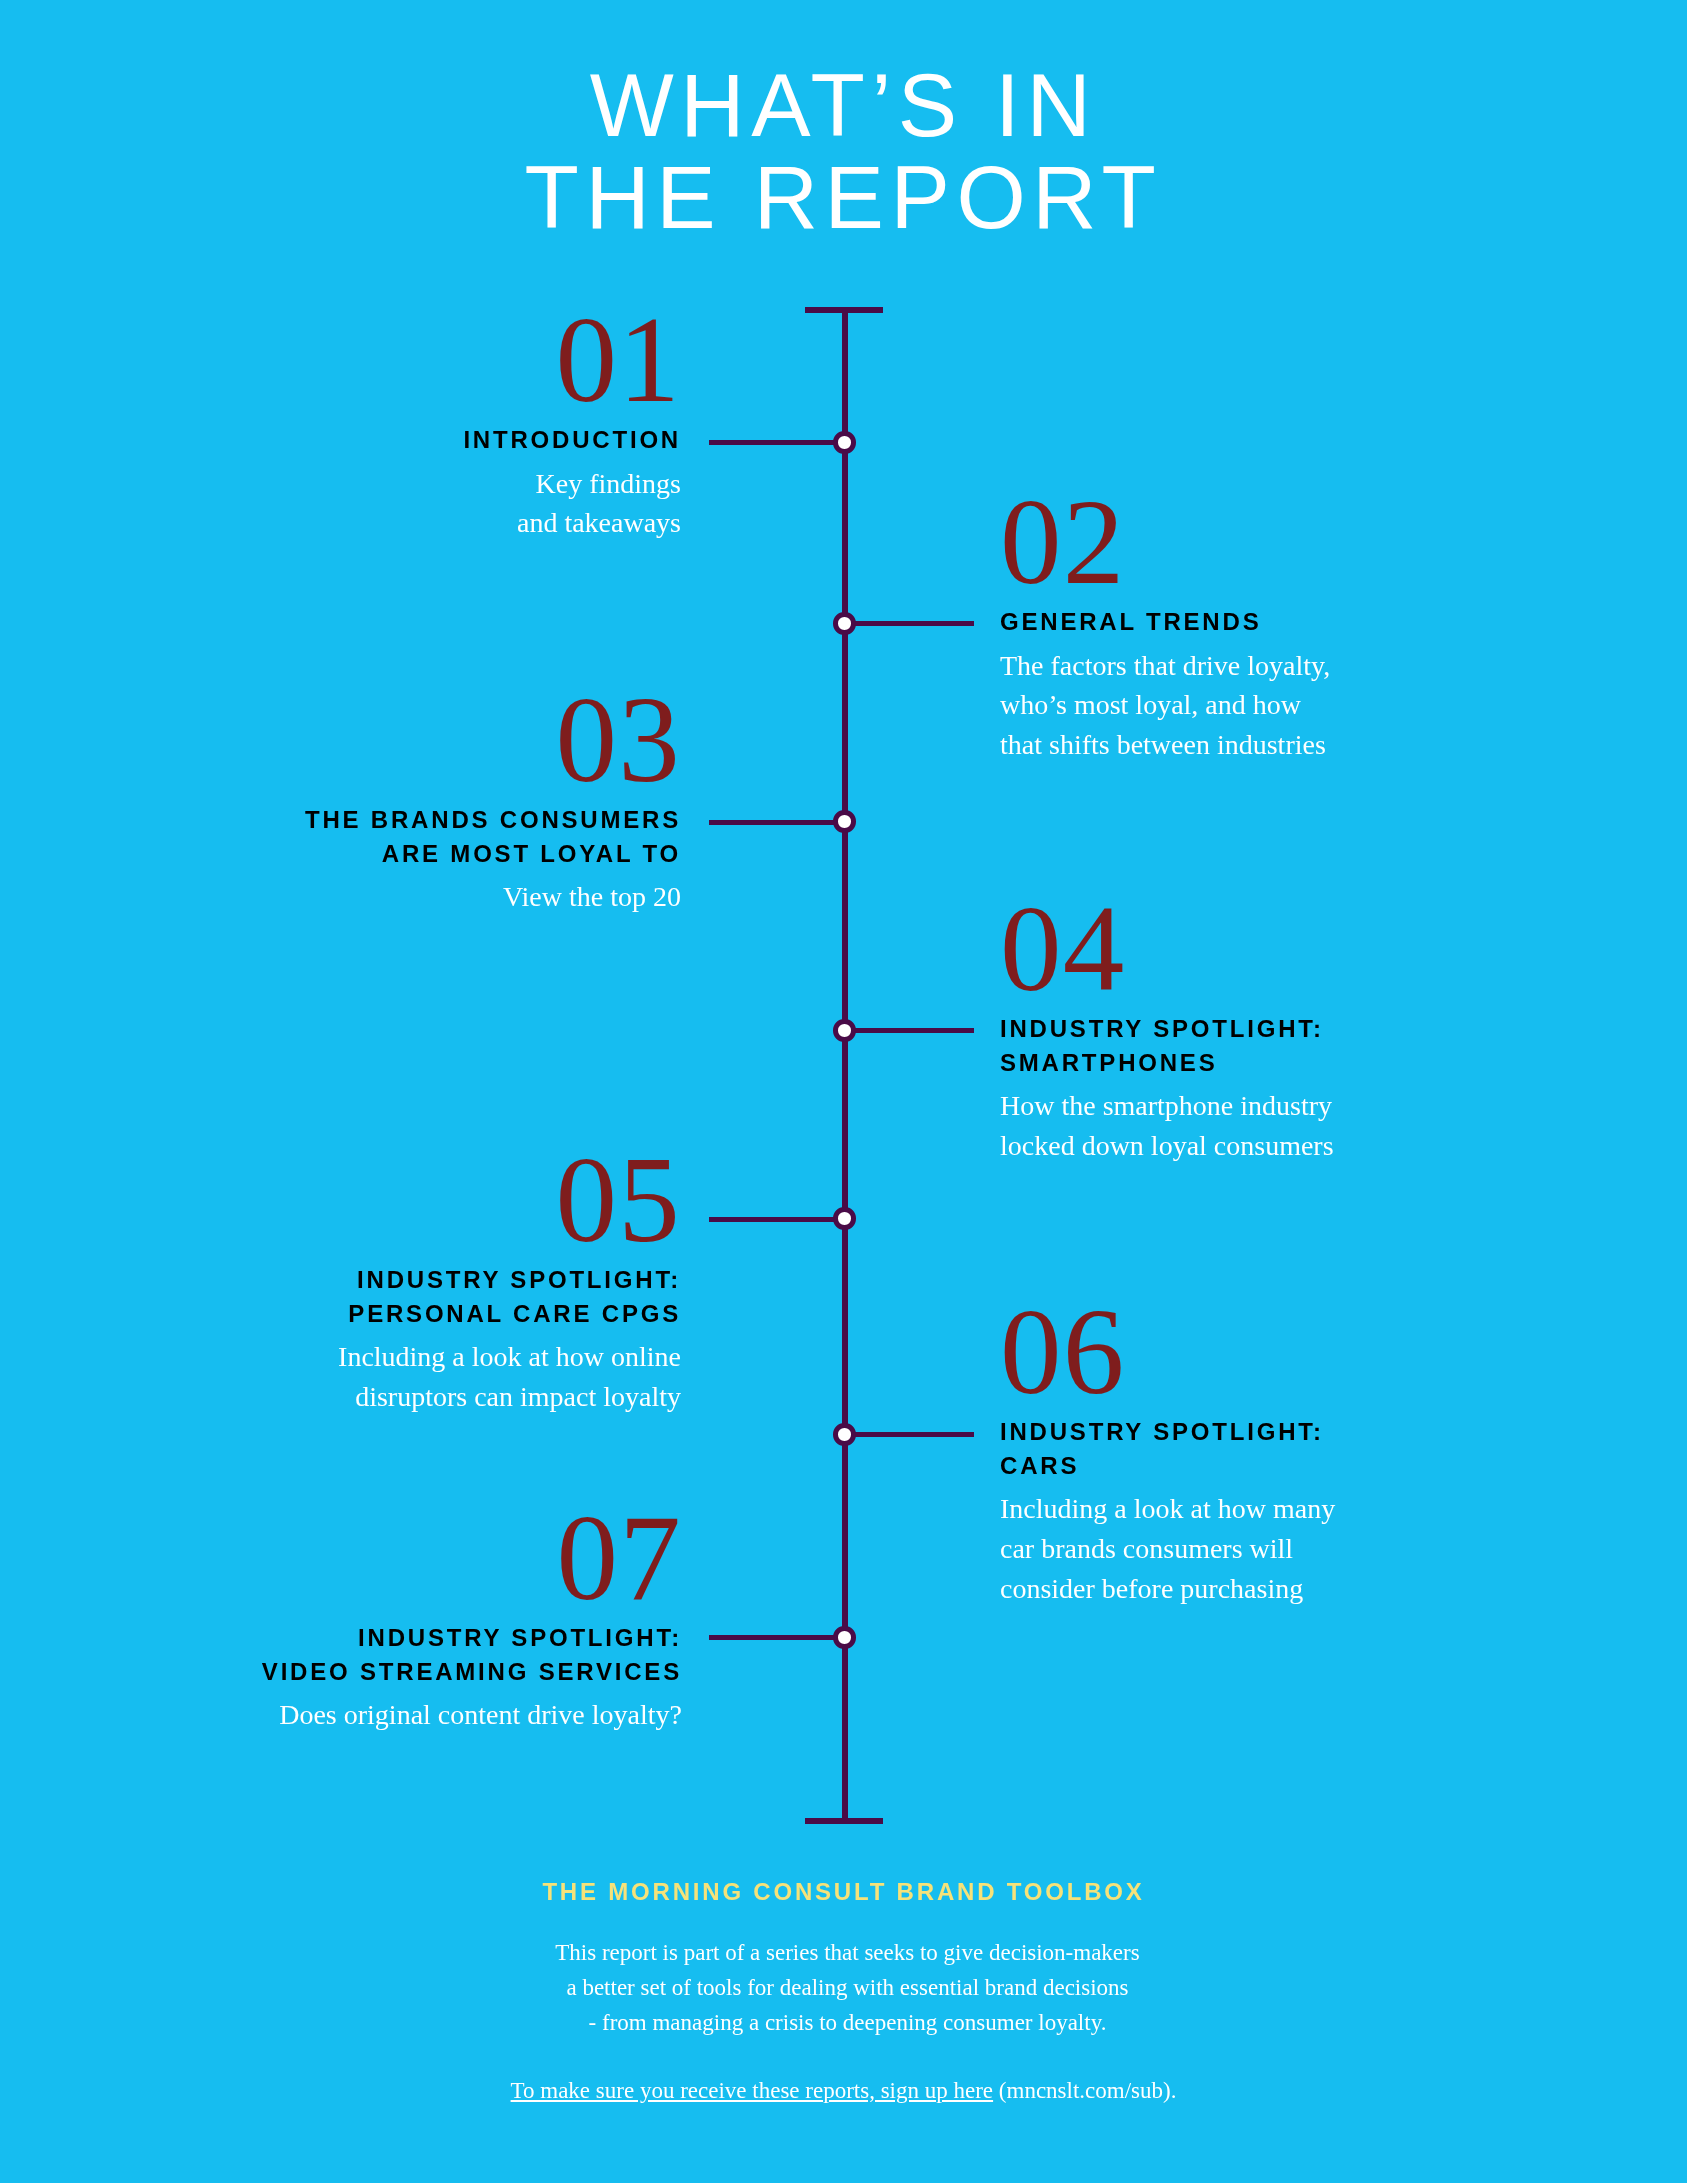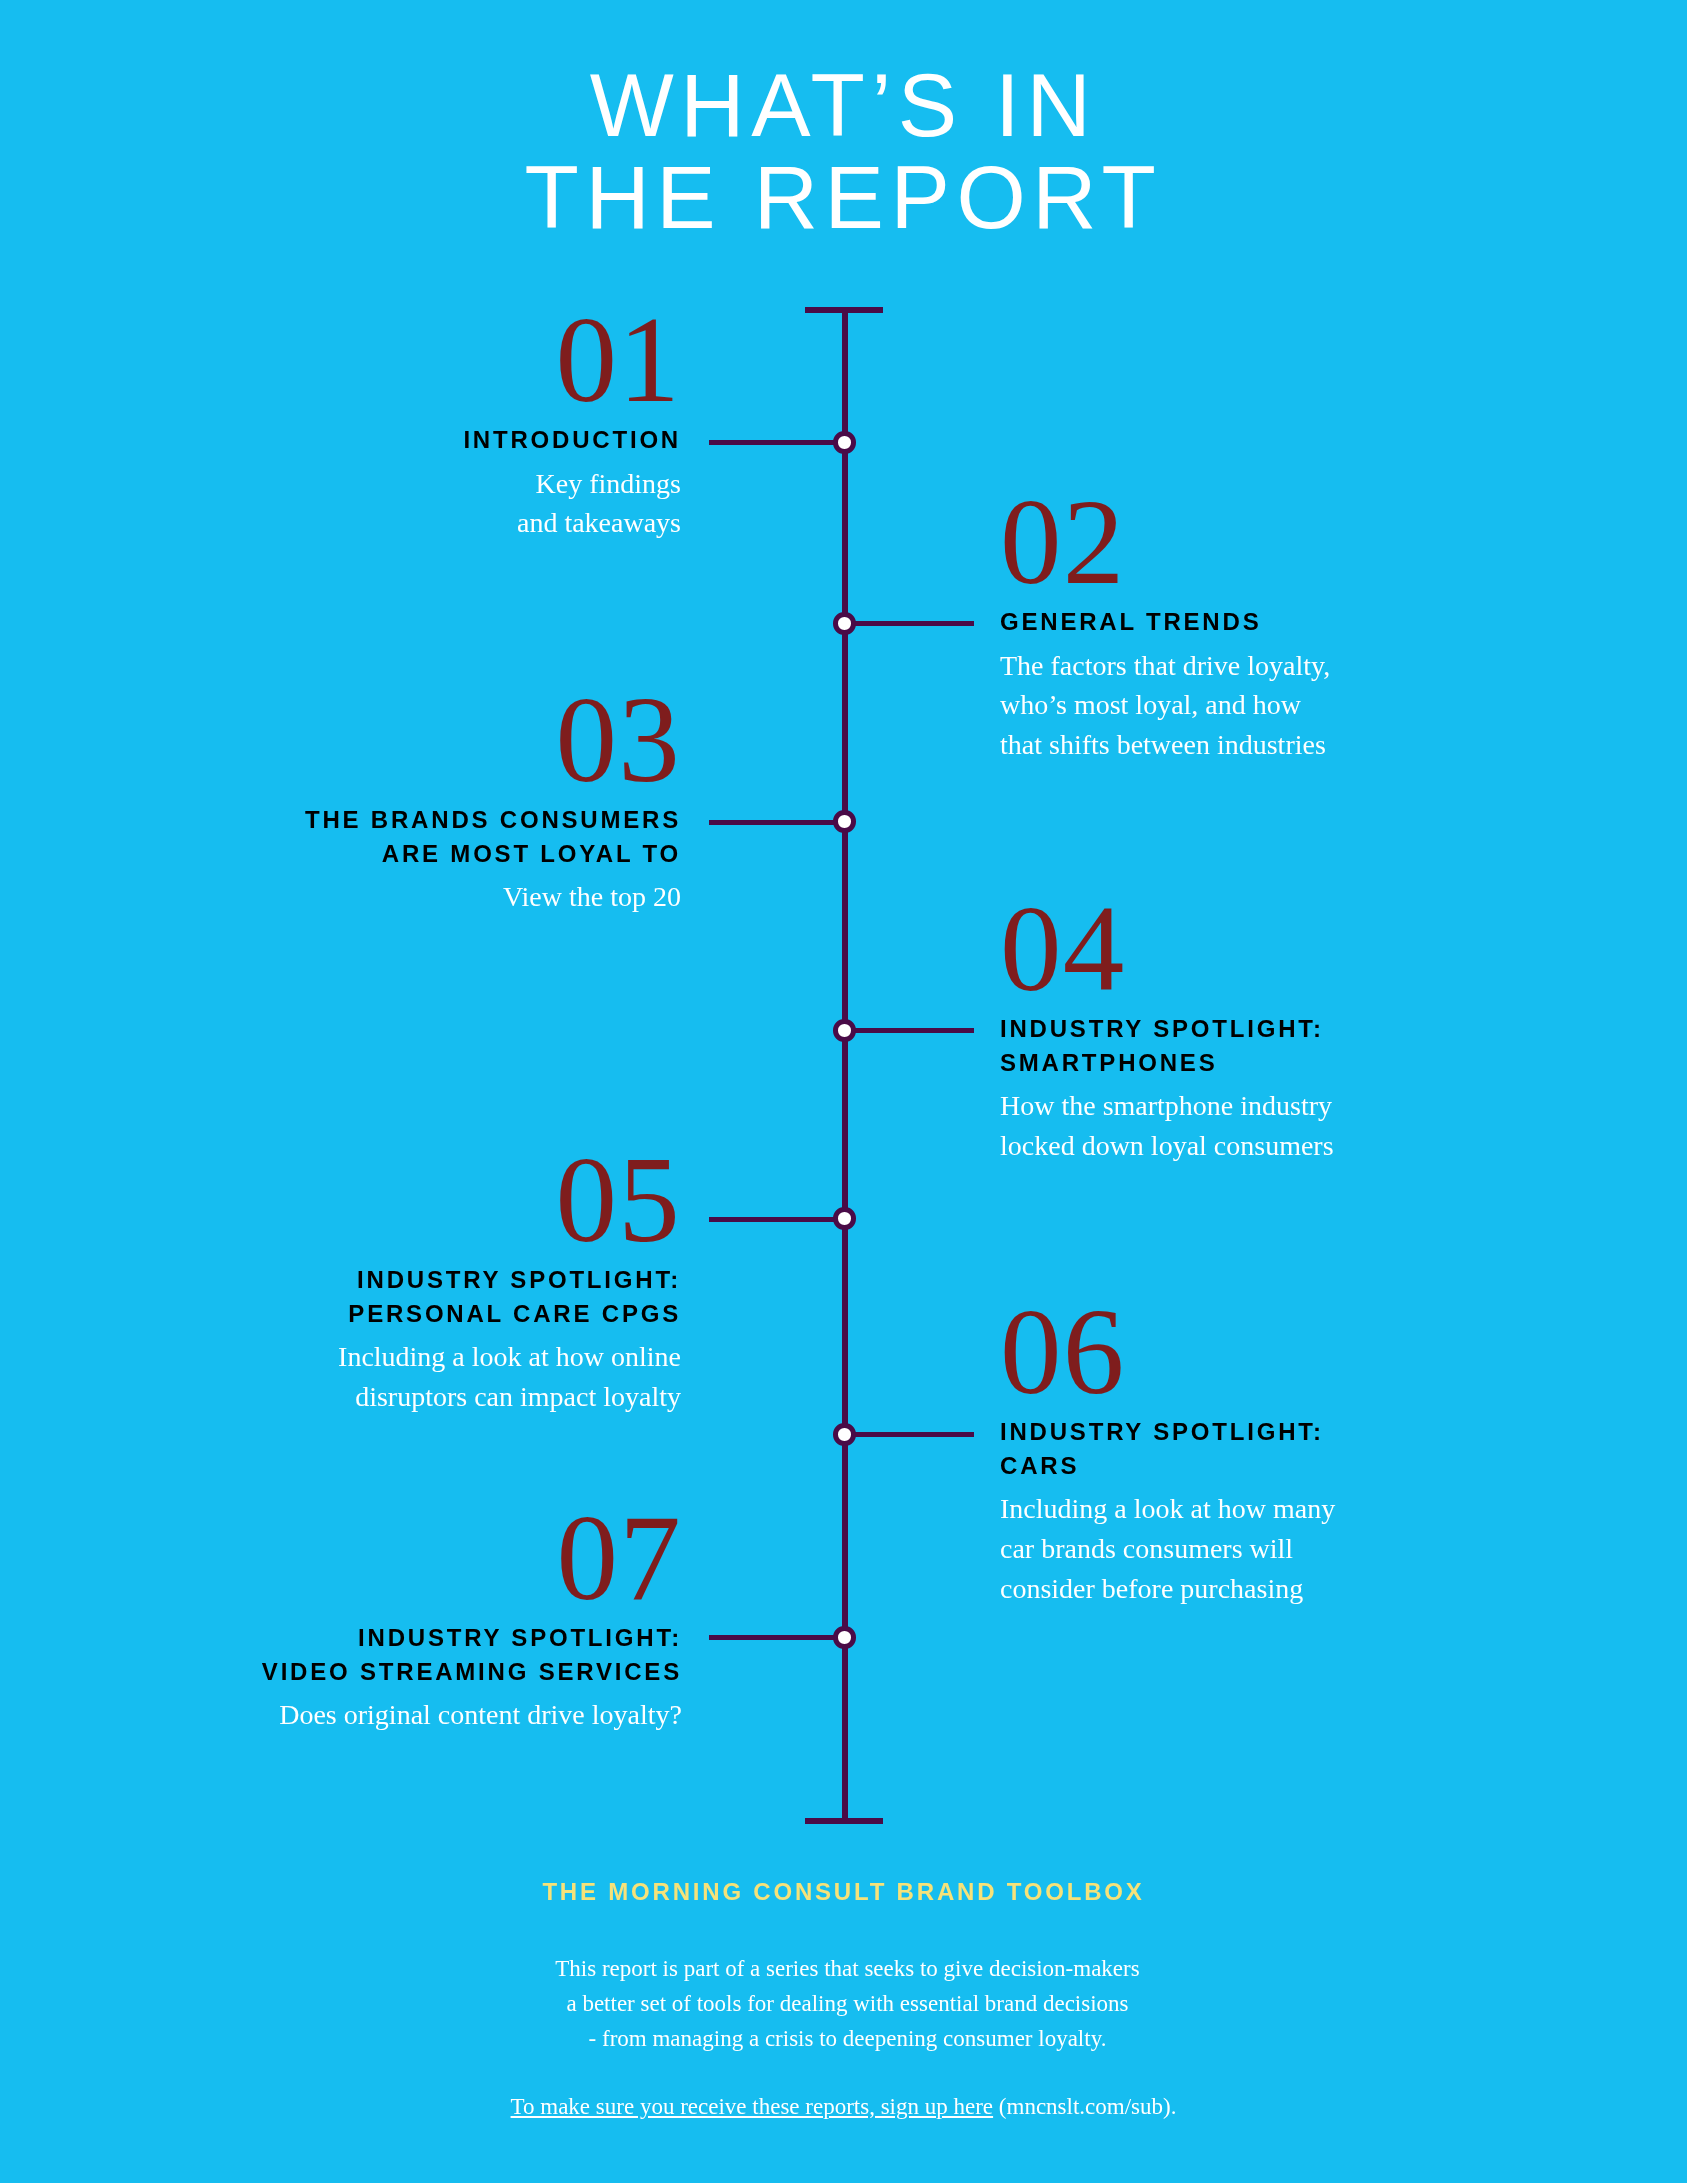"This report is part of" .footer-body { margin-top: 46px -> 30px }
